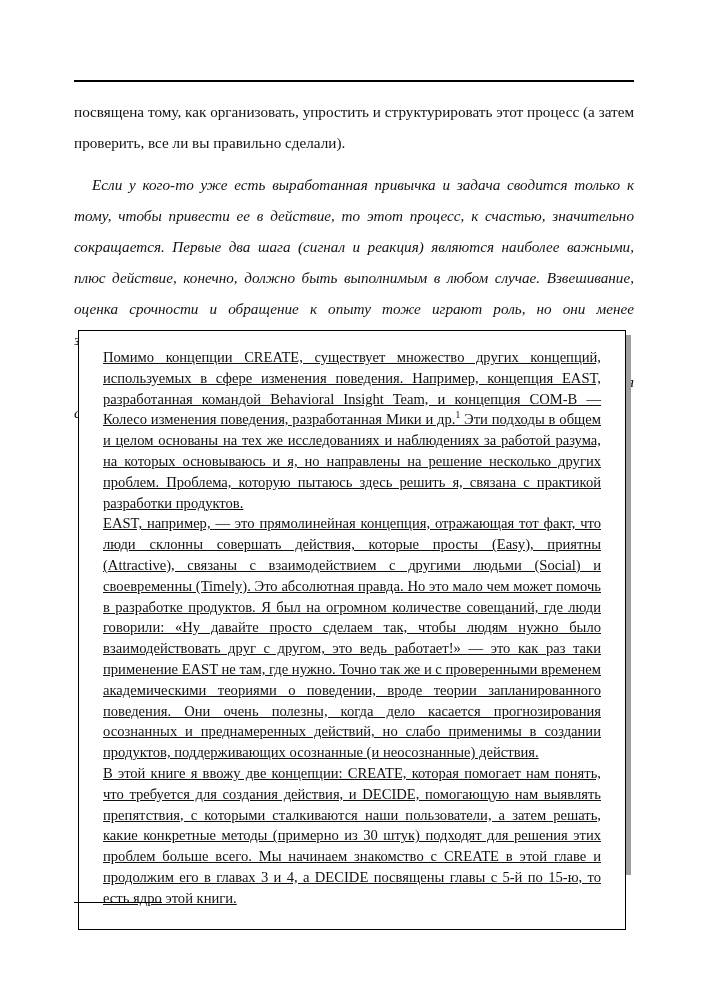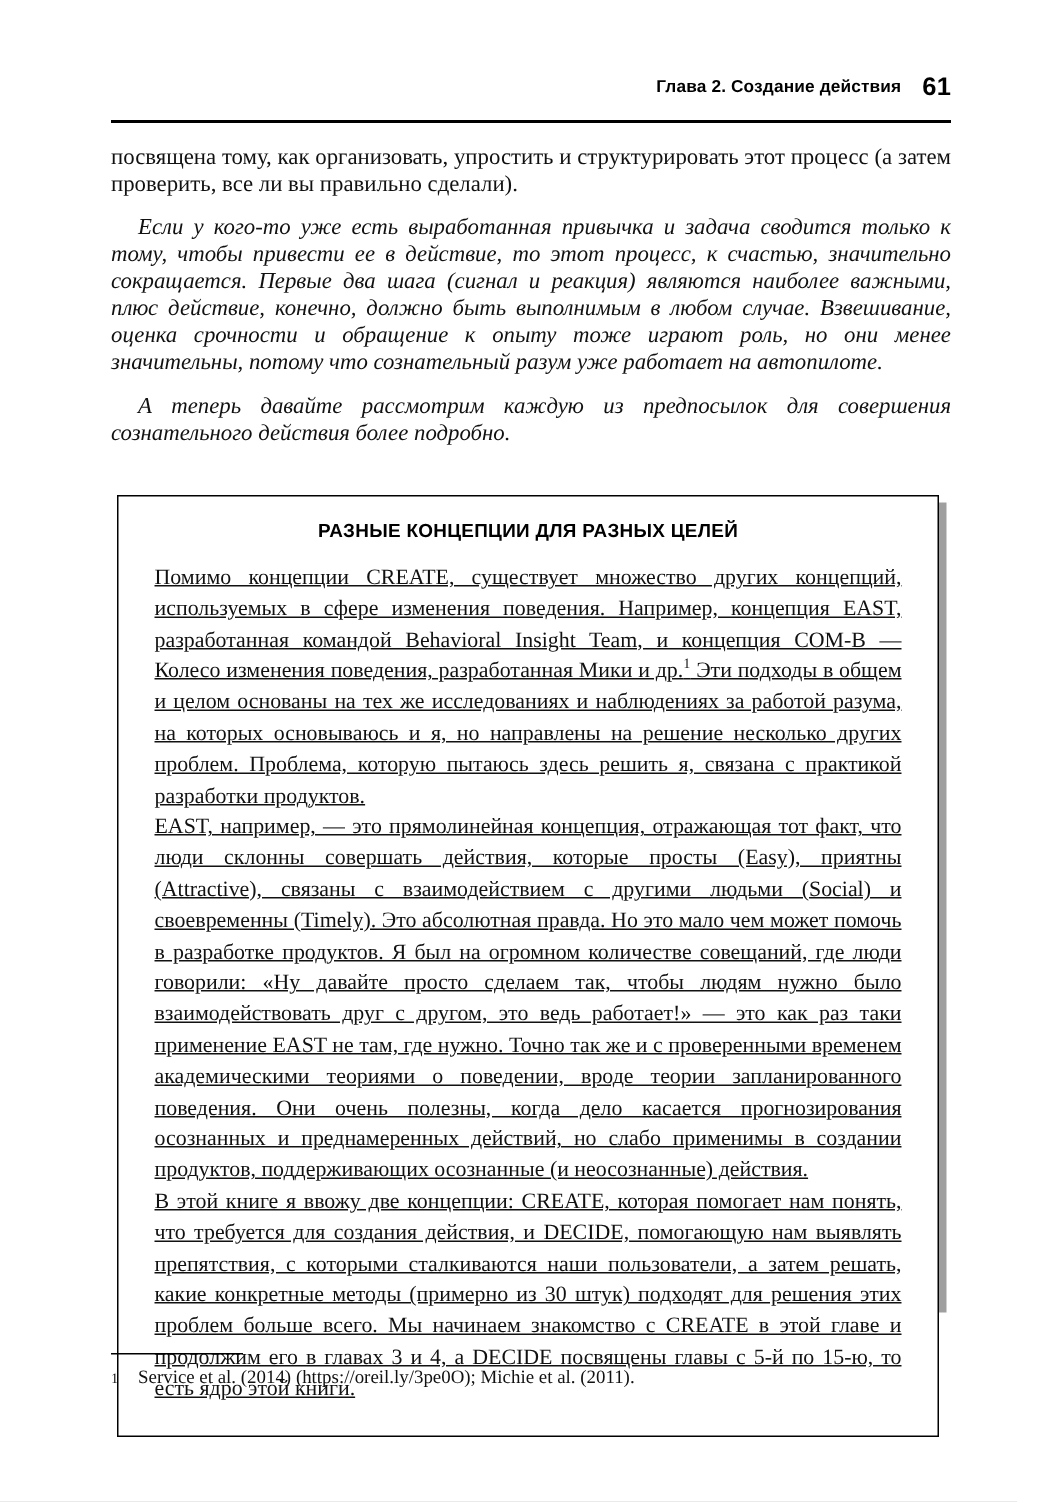"Глава 2. Создание действия 61" div.header { html: <div> <span>Глава 2. Создание действия</span><span>61</span> </div> -> none }
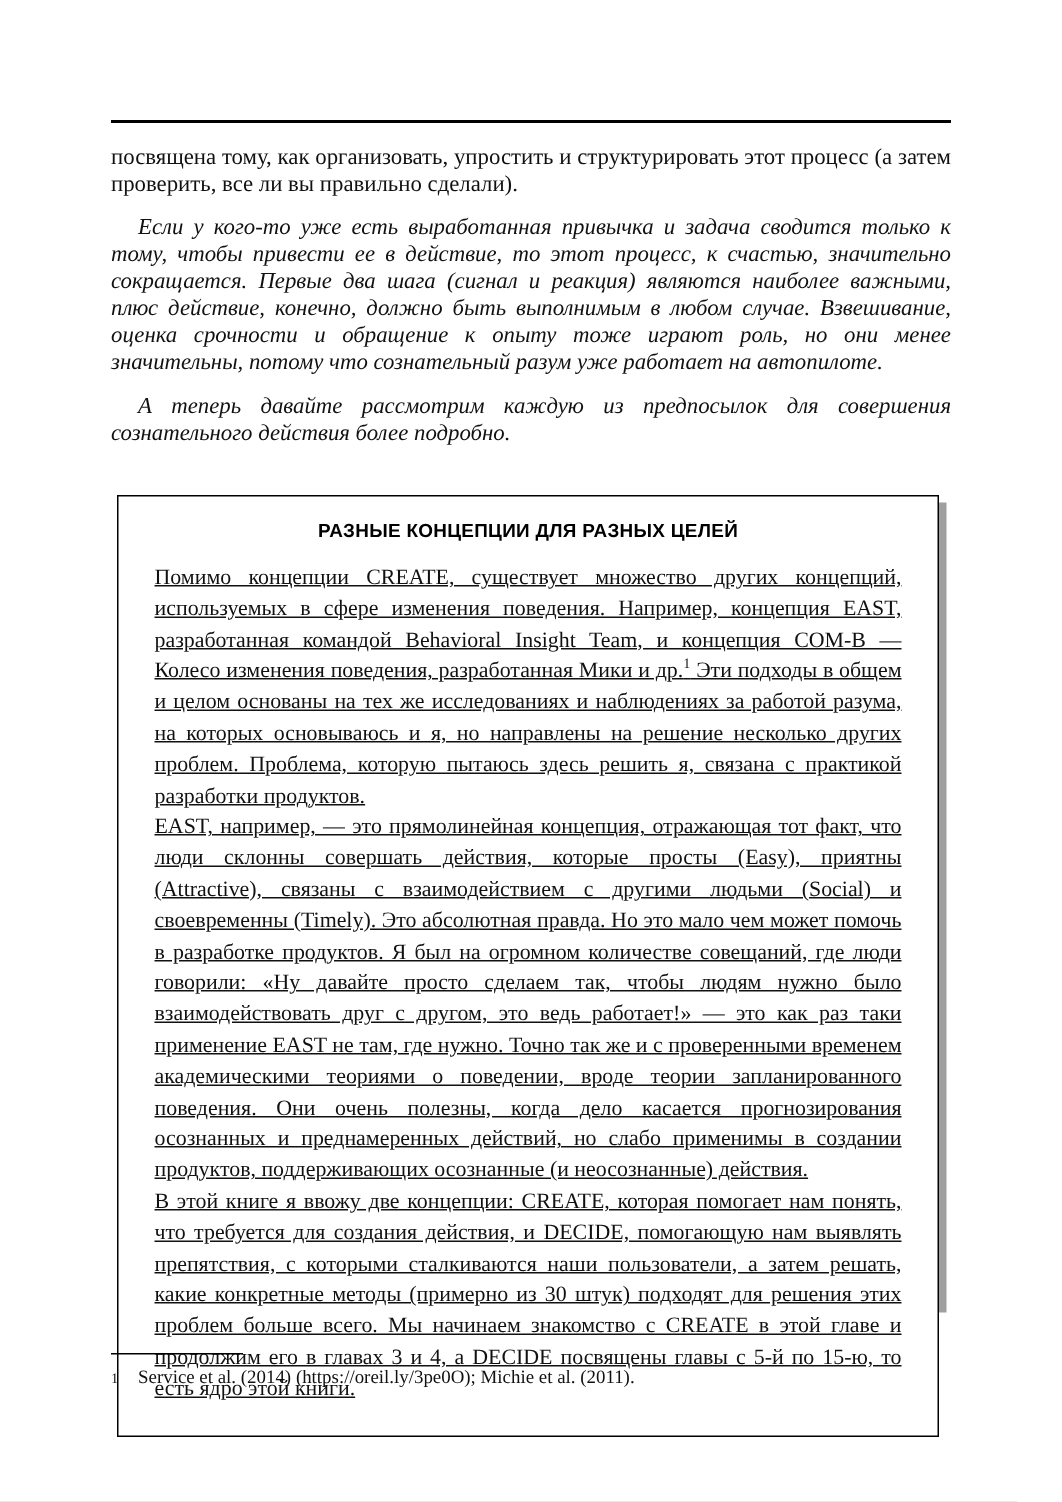"посвящена тому, как организовать," .body-text { line-height: 18px -> 31px }
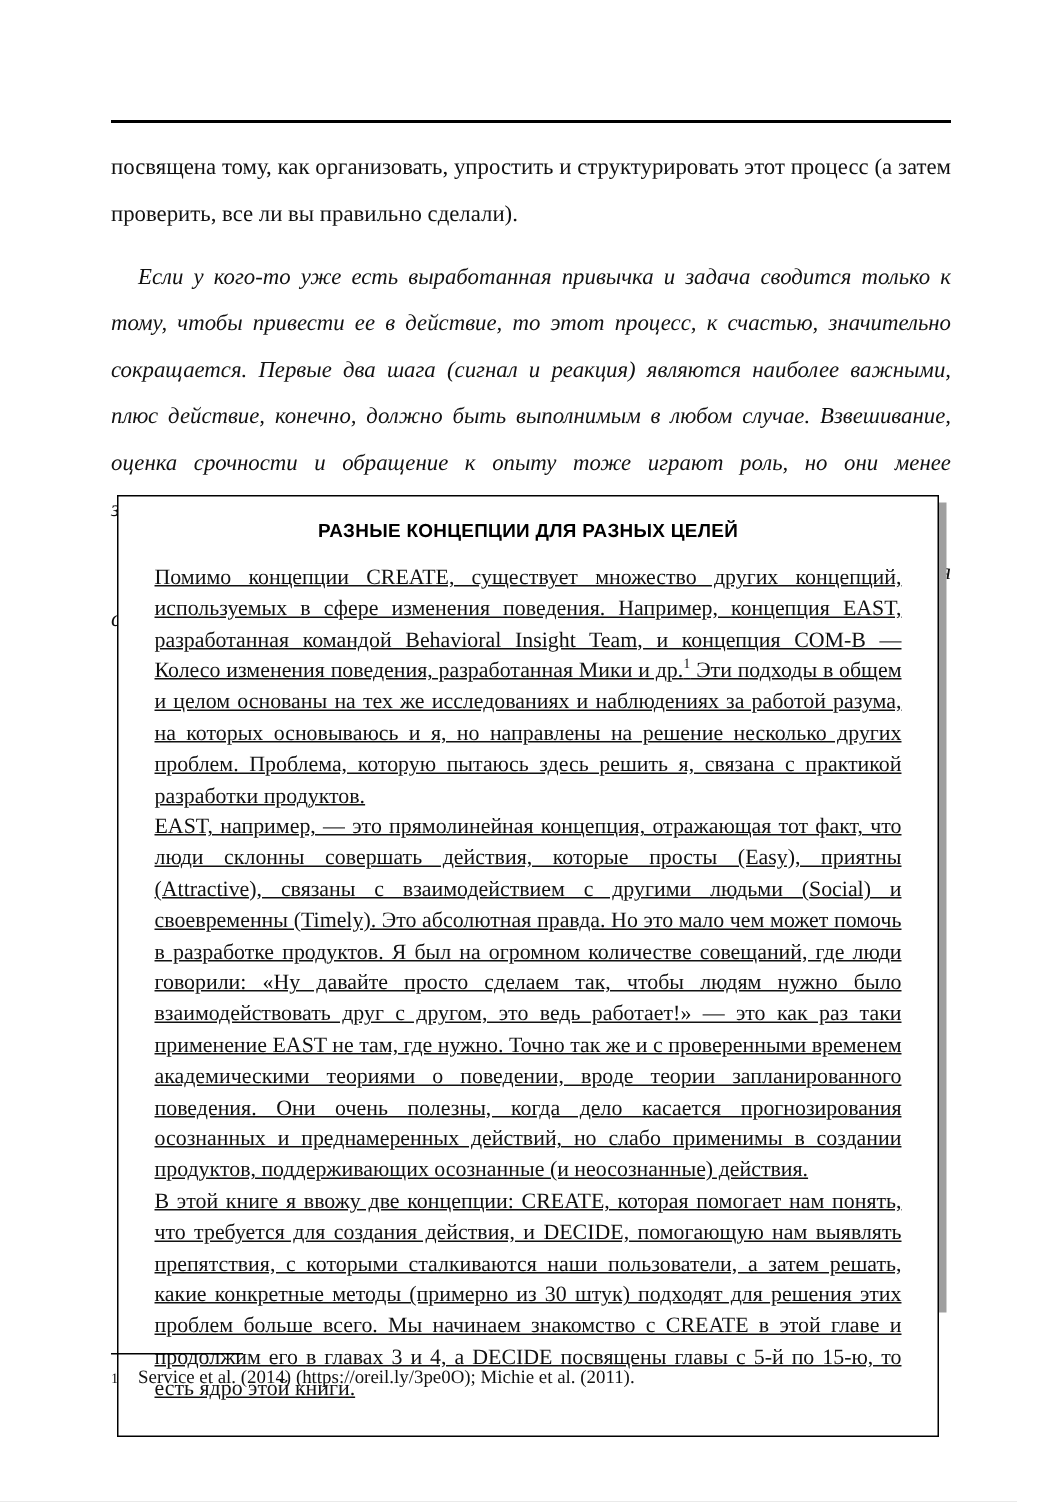"РАЗНЫЕ КОНЦЕПЦИИ ДЛЯ РАЗНЫХ ЦЕЛЕЙ" div.box-title { html: <div>РАЗНЫЕ КОНЦЕПЦИИ ДЛЯ РАЗНЫХ ЦЕЛЕЙ</div> -> none }
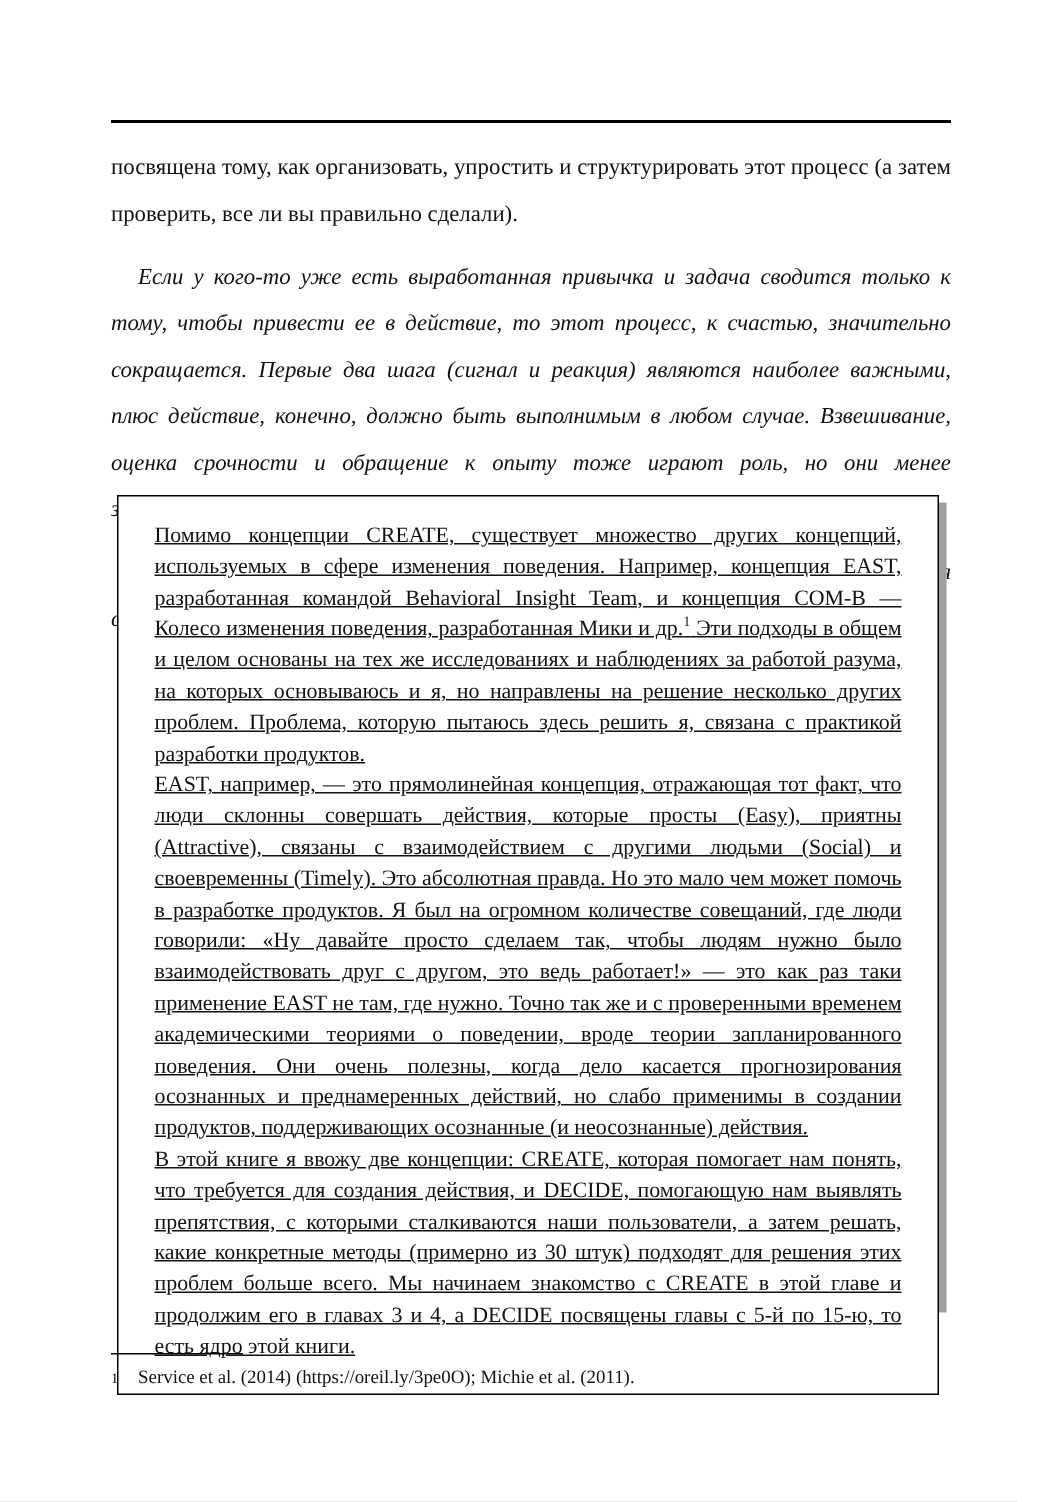"1 Service et al. (2014)" div.footnote { html: <div> <span>1</span><span>Service et al. (2014) (https://oreil.ly/3pe0O); Michie et al. (2011).</span> </div> -> none }
